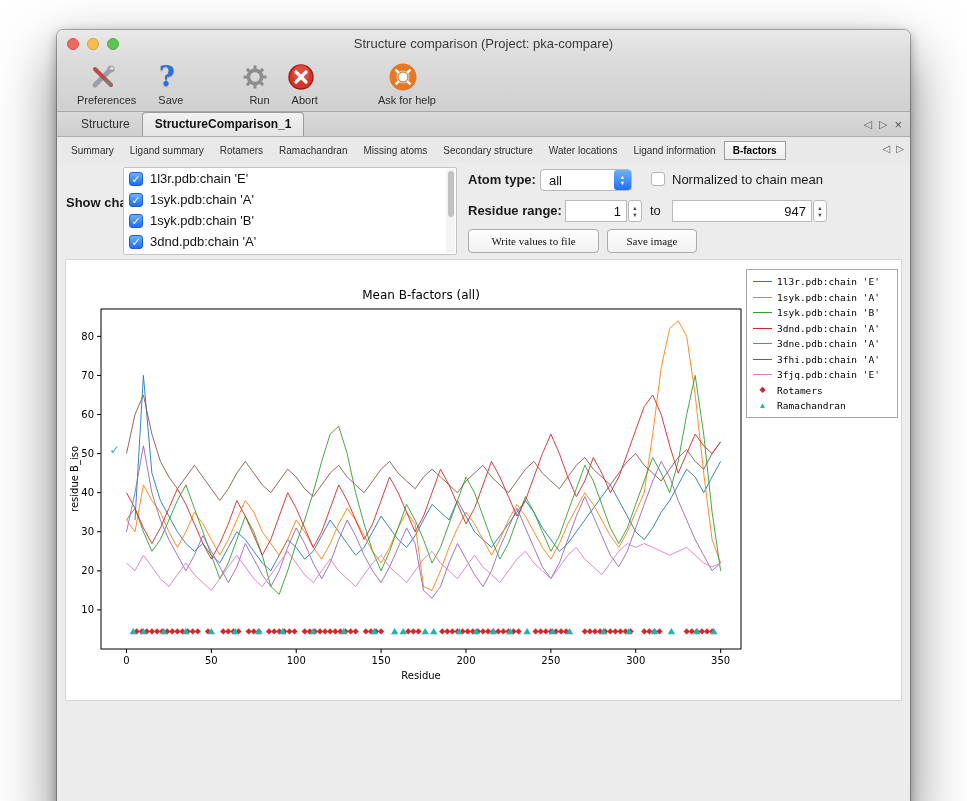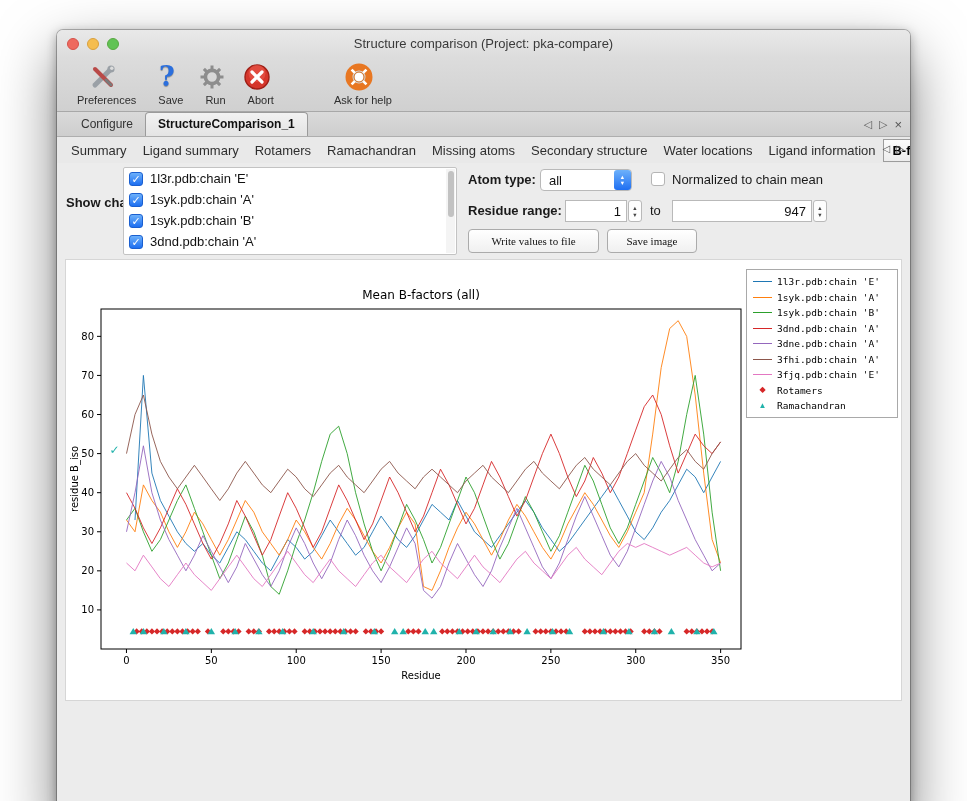"Run" .gap-run { align-items: flex-end -> none; margin-left: none -> 44px }
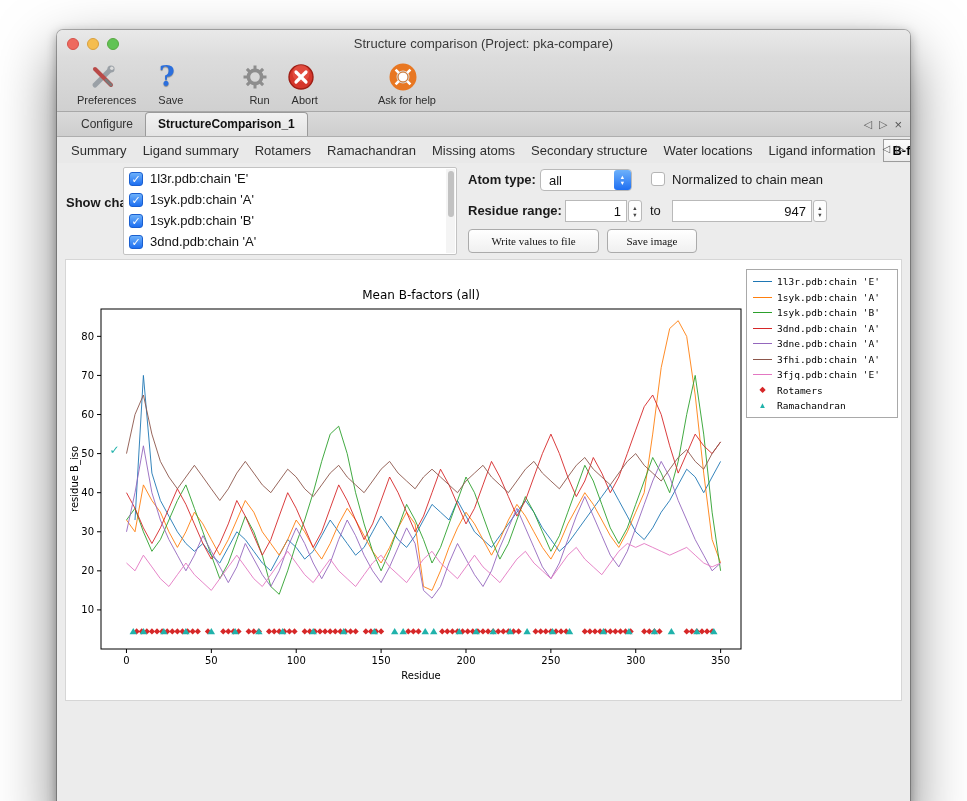"Configure" div.maintab { text: Configure -> Structure }
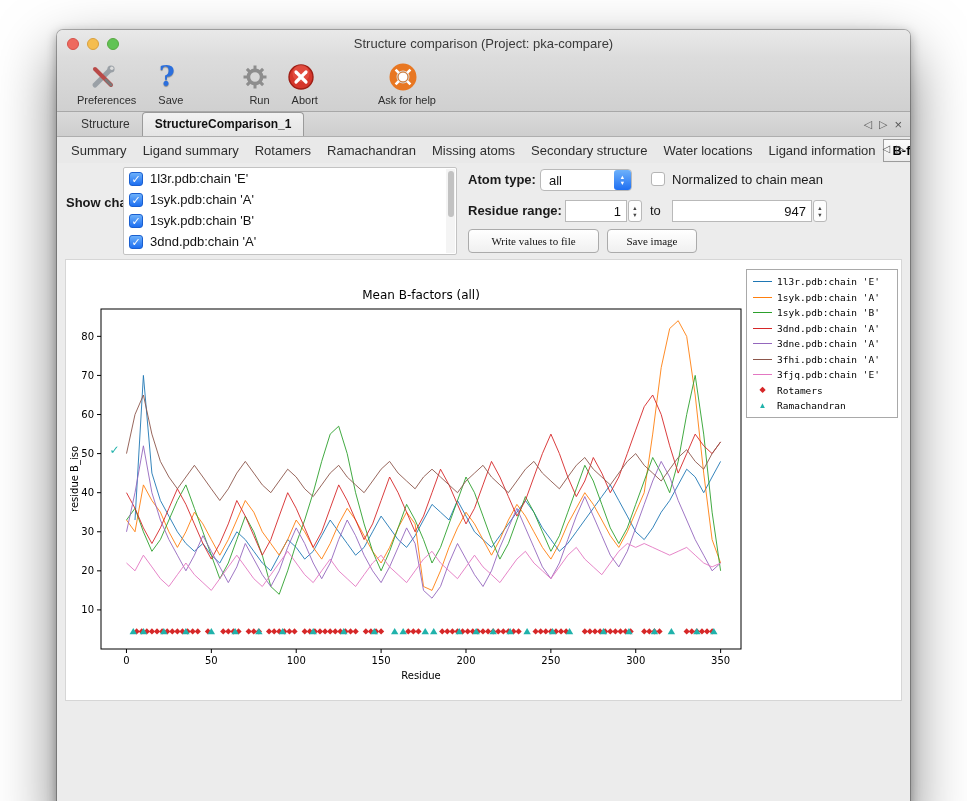"Summary" .subtab { font-size: 13px -> 10px }
